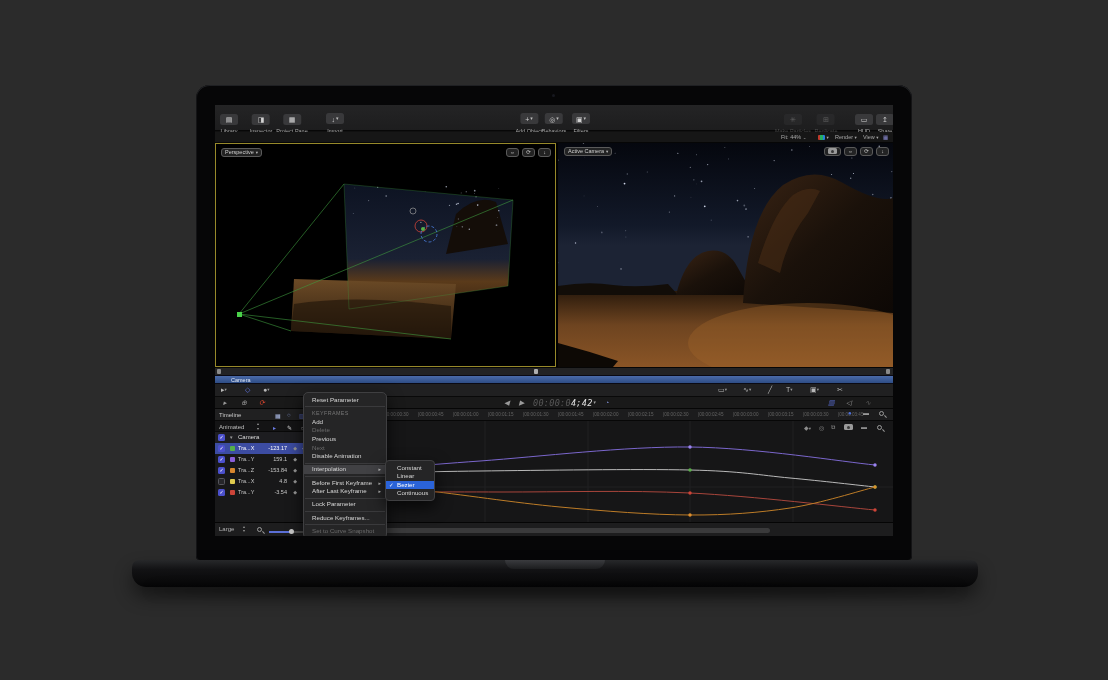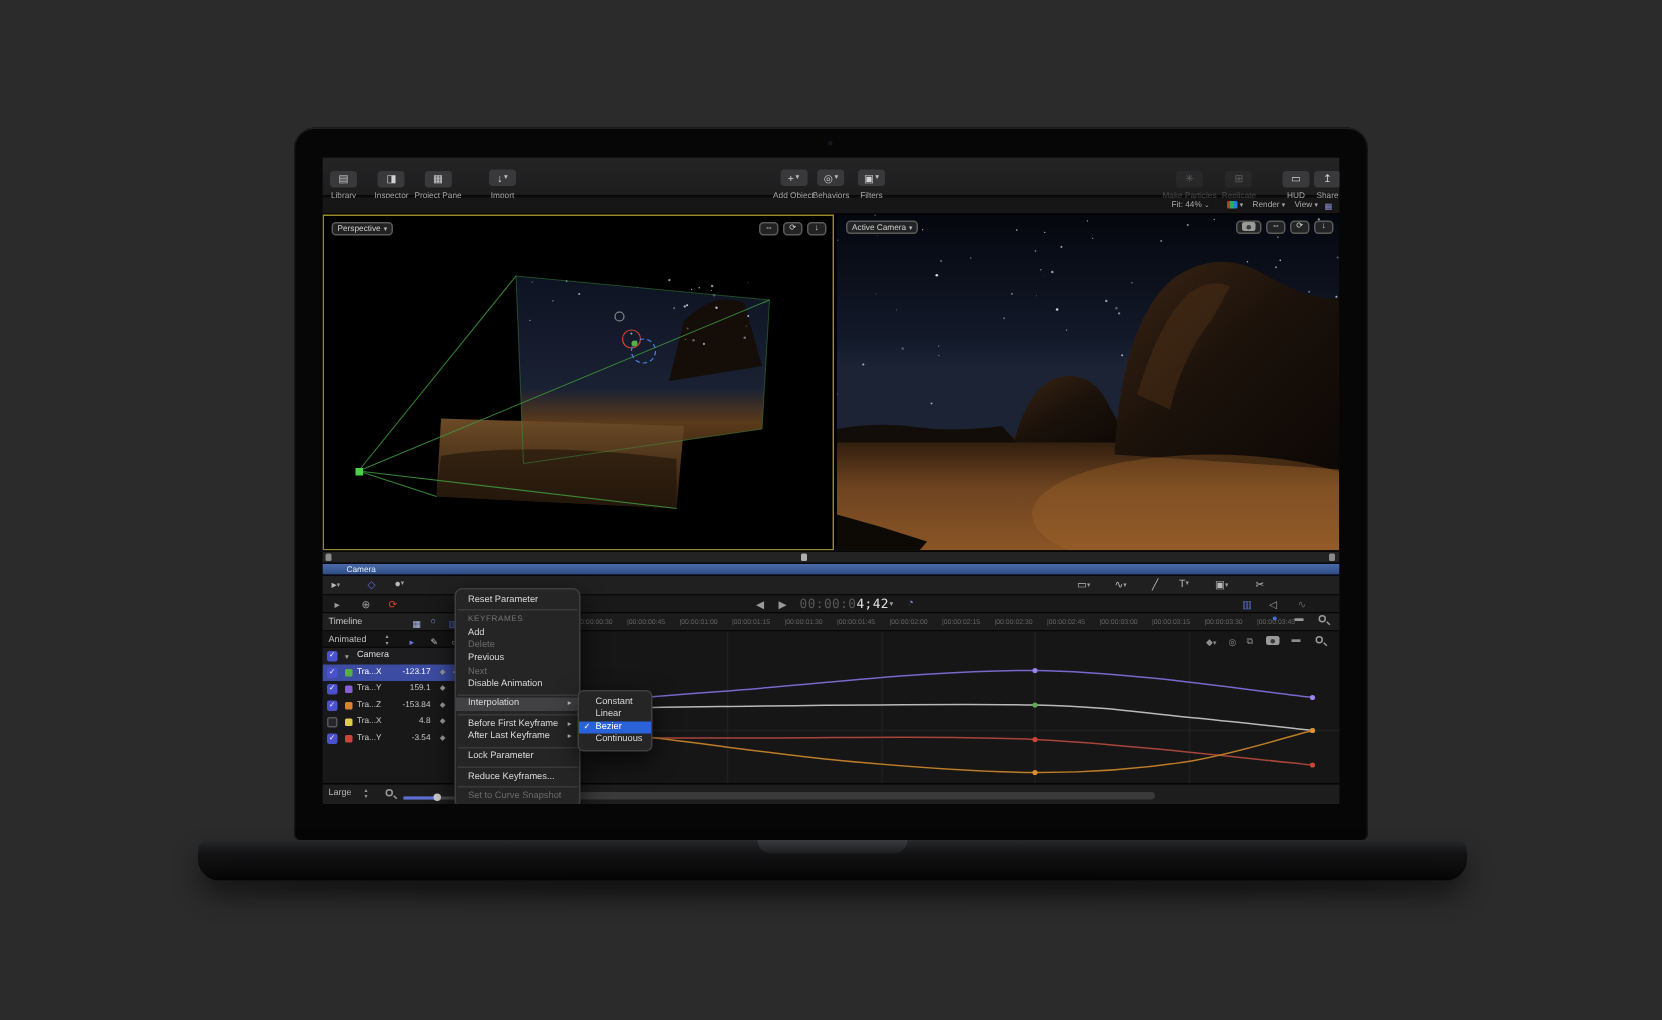"00:00:04;42" .transport { font-style: none -> italic }
